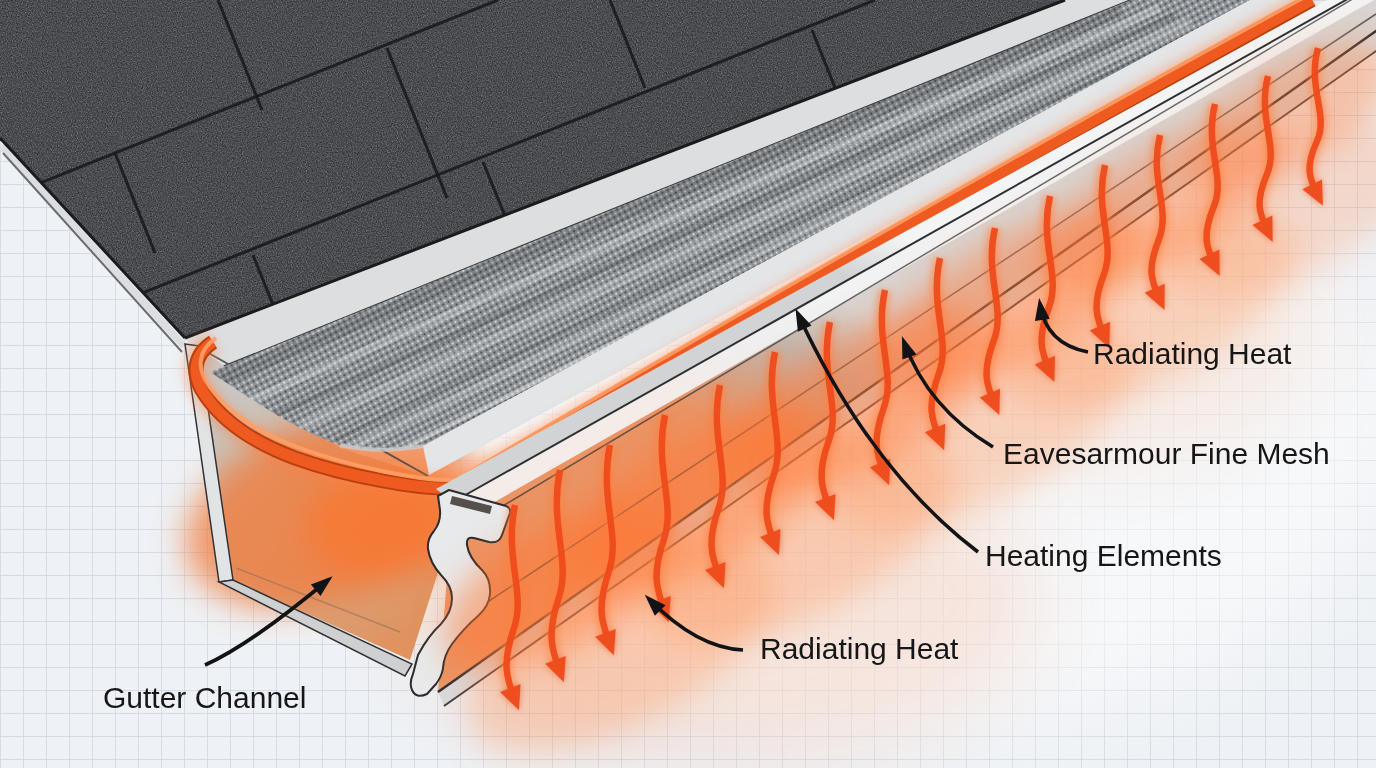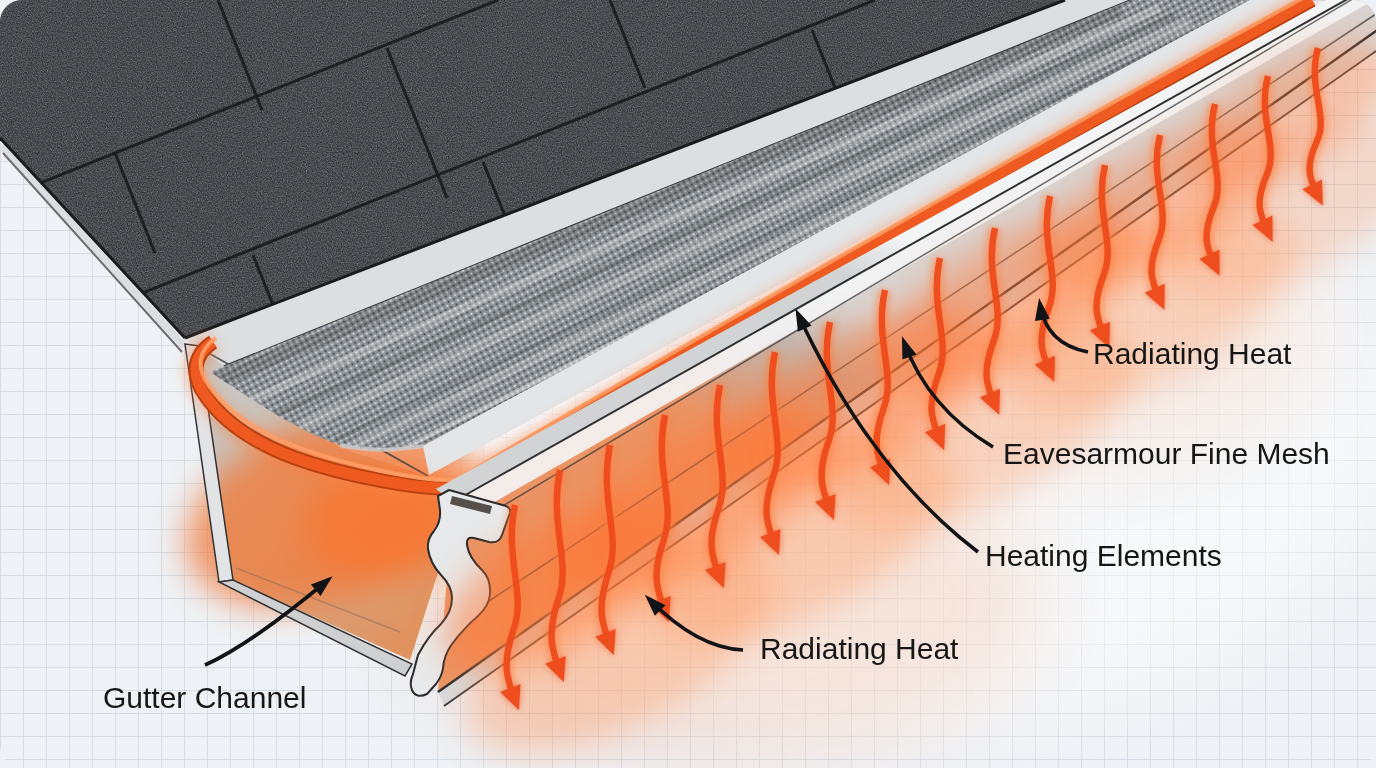"Radiating Heat" .stage { border-radius: 22px -> none }
